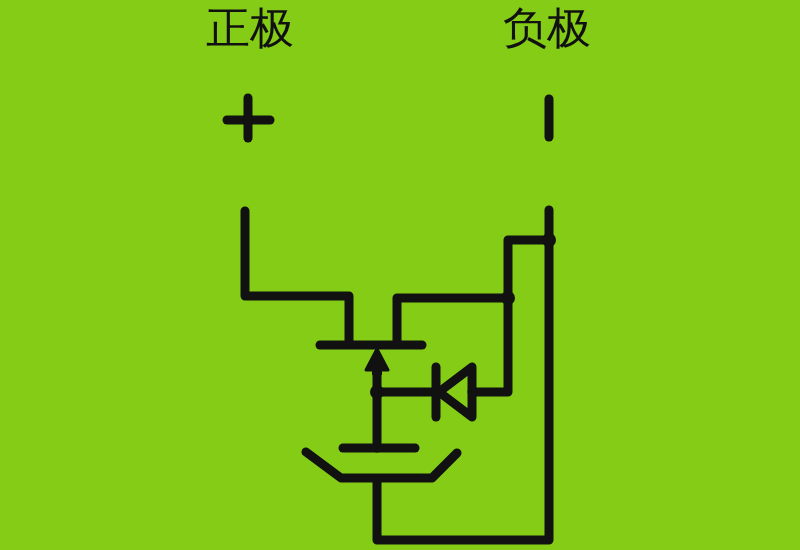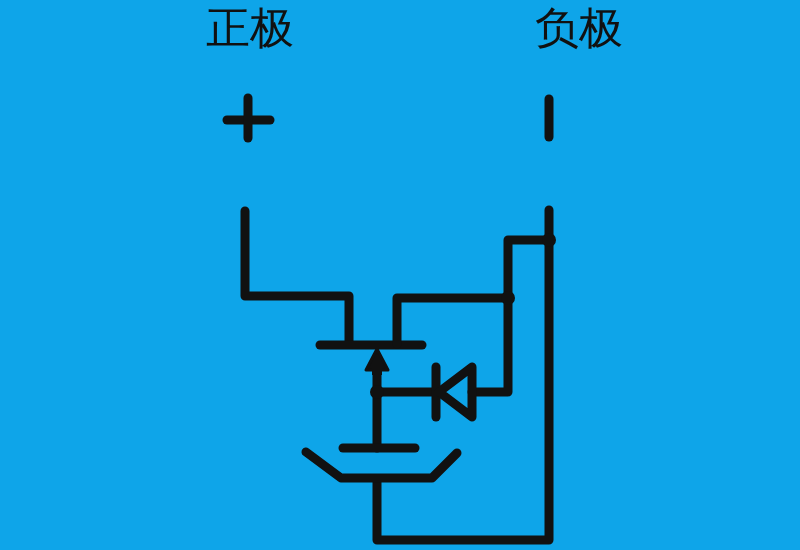"正极" .canvas { background: #0ea5e9 -> #84cc16 }
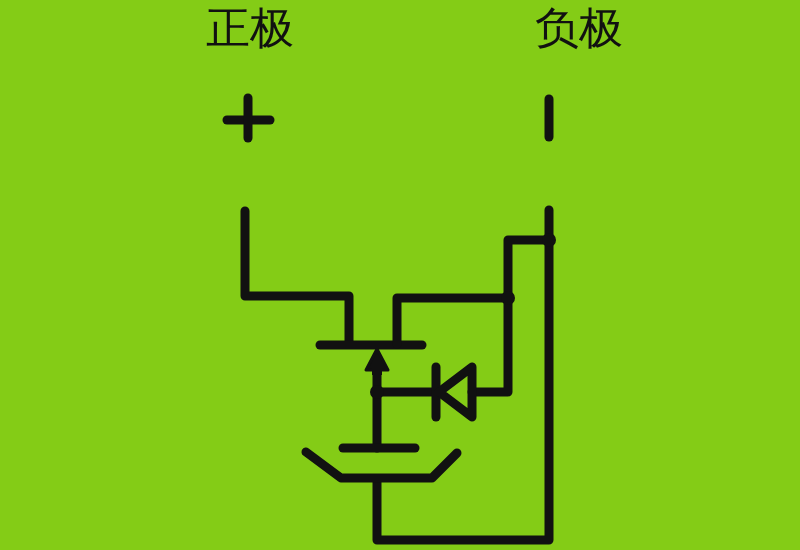"负极" #label-neg { margin-left: 32px -> none }
